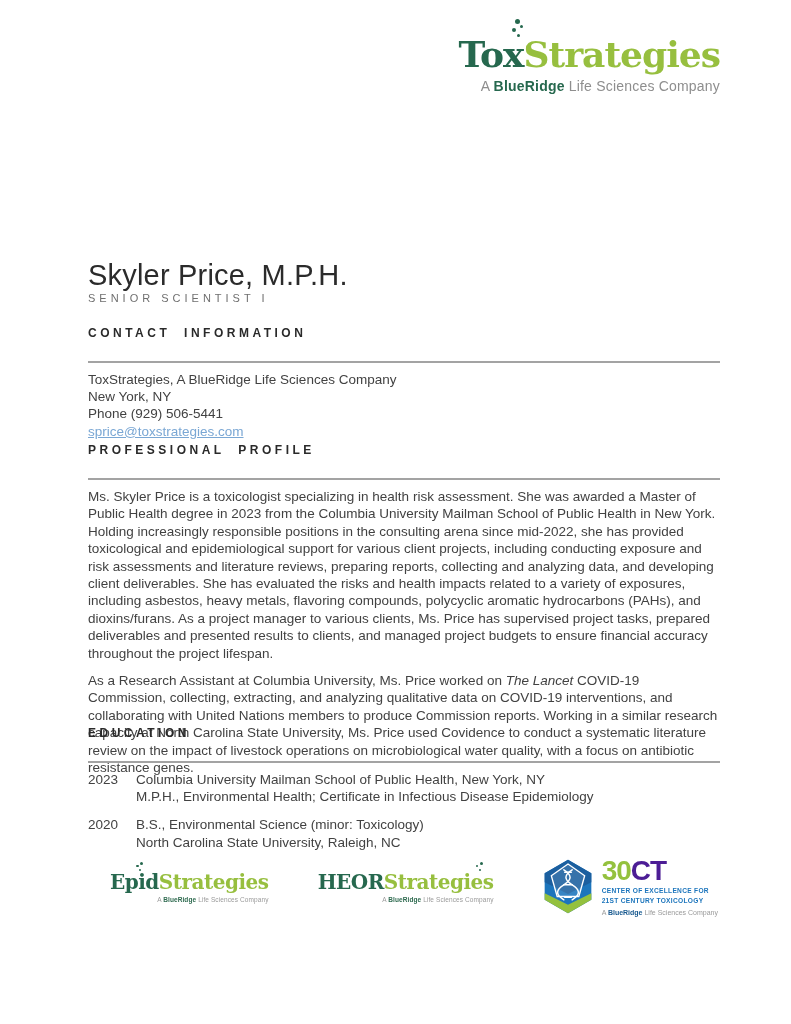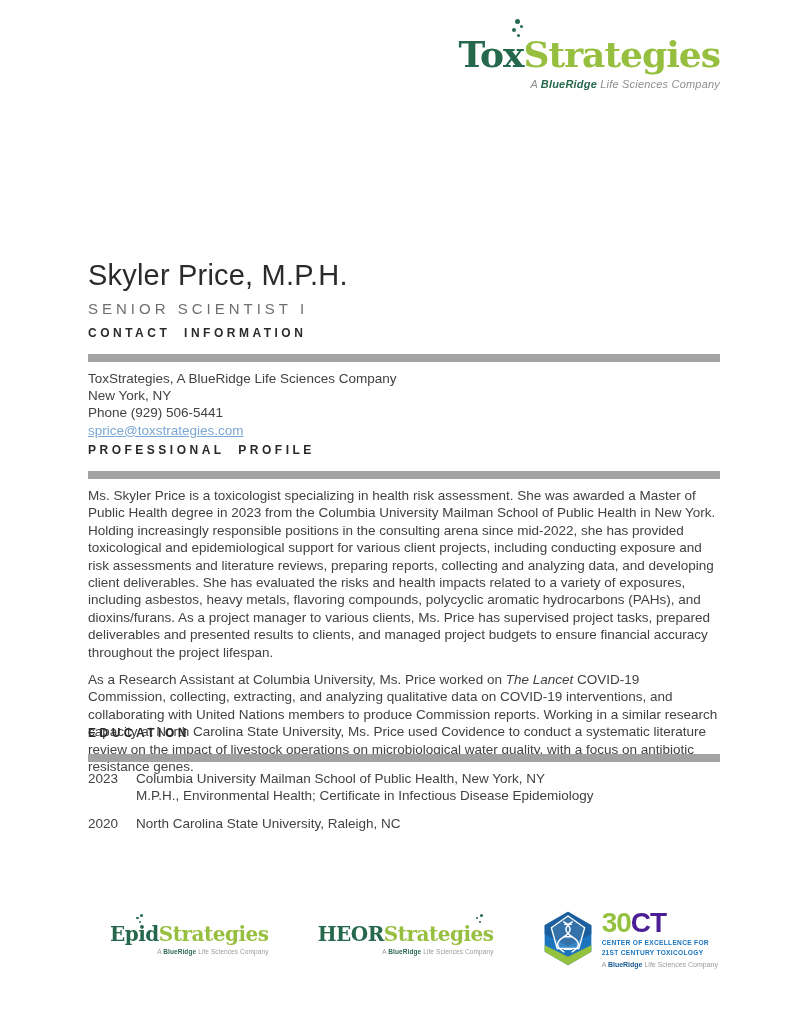"A BlueRidge Life Sciences Company" .brand-tag { font-size: 11px -> 14px; font-style: italic -> none }
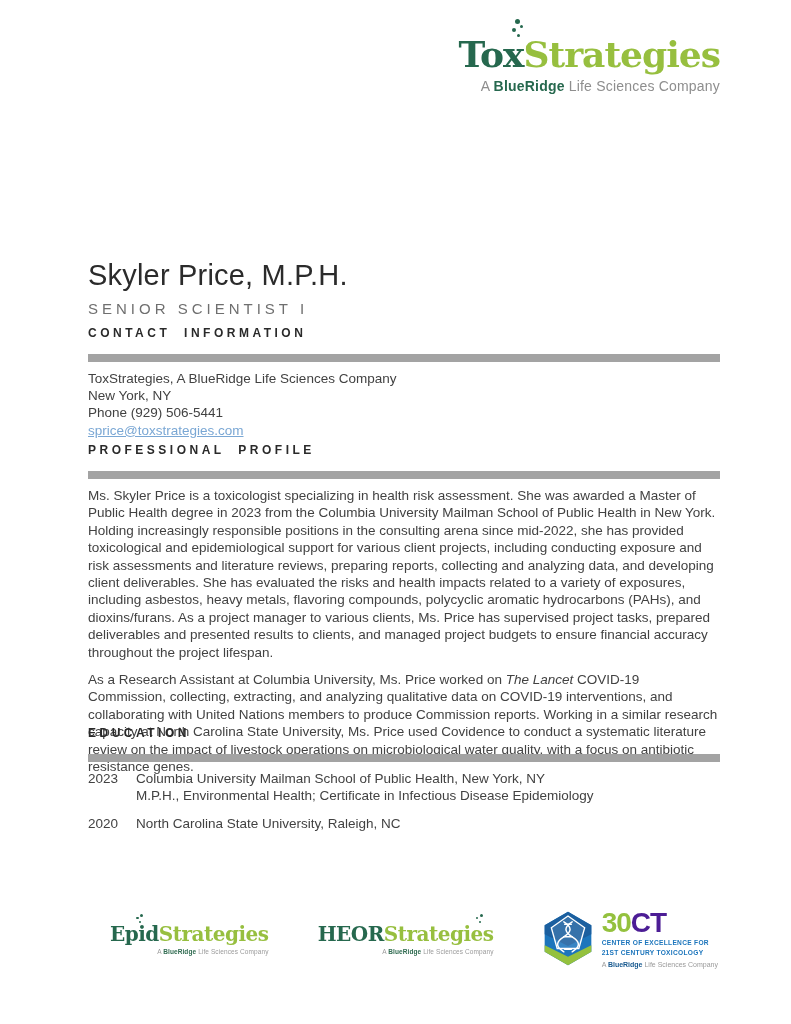"SENIOR SCIENTIST I" .person-title { font-size: 15px -> 11px; margin-top: 8px -> 0 }
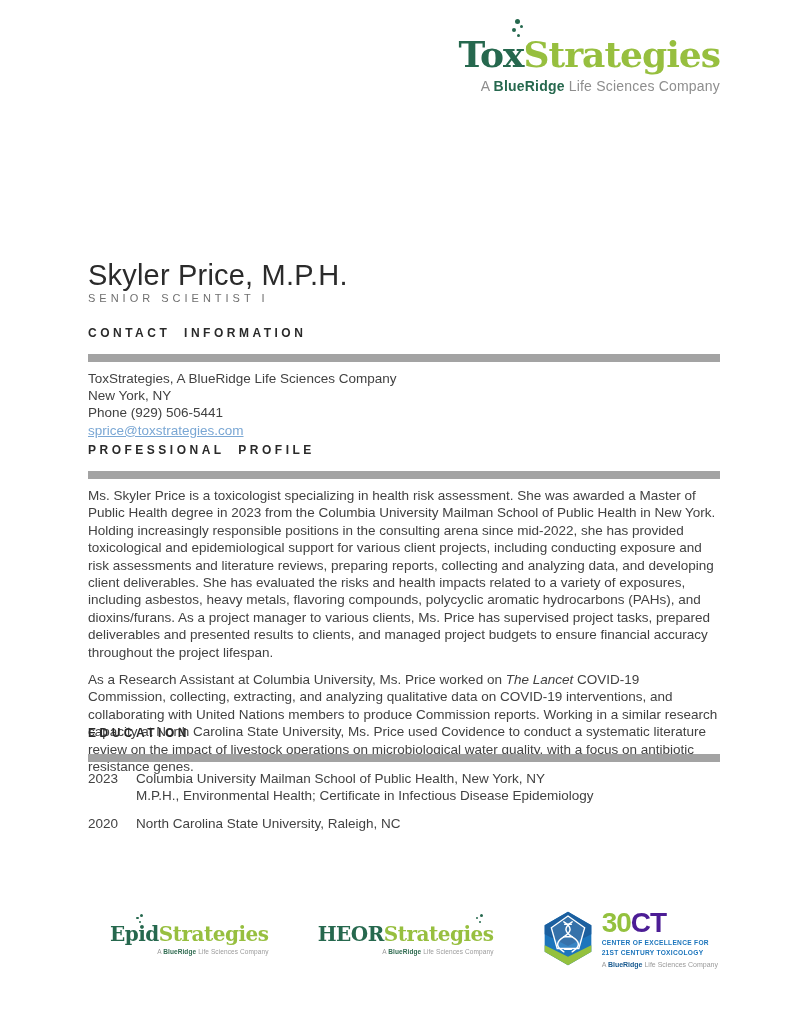"CONTACT INFORMATION" .sec-head { border-bottom: 8px solid #a3a3a3 -> 2px solid #a3a3a3; padding-bottom: 14px -> 21px }
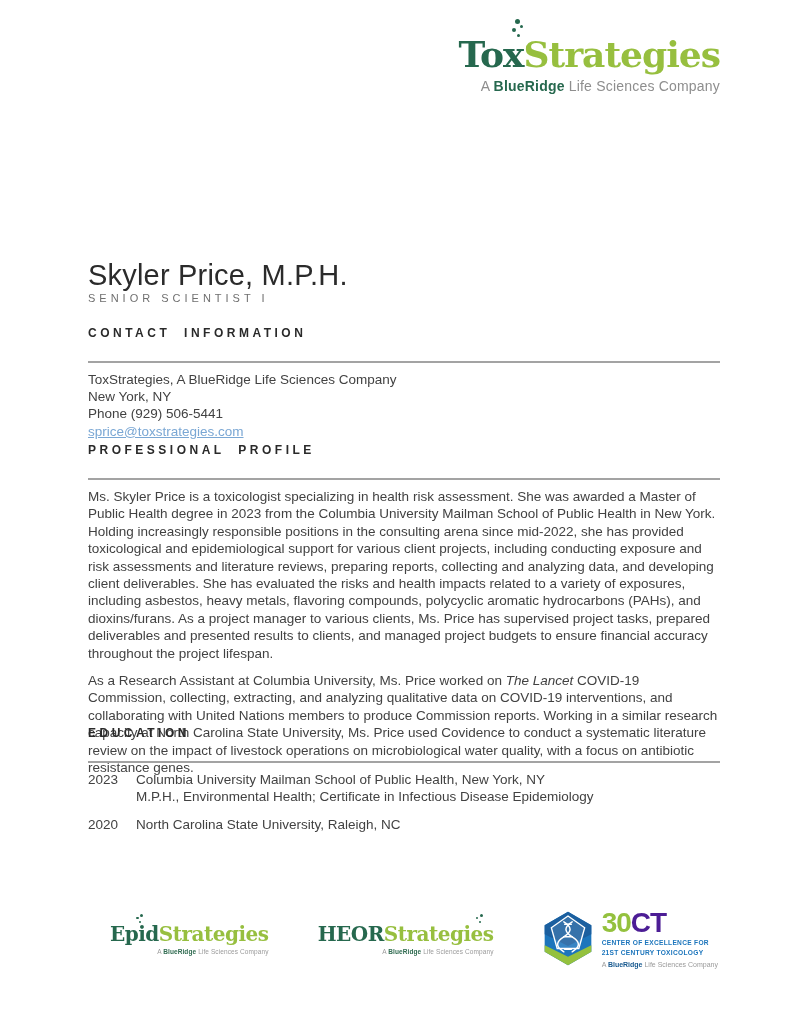"B.S., Environmental Science (minor:" div { html: none -> <div>B.S., Environmental Science (minor: Toxicology)</div> }
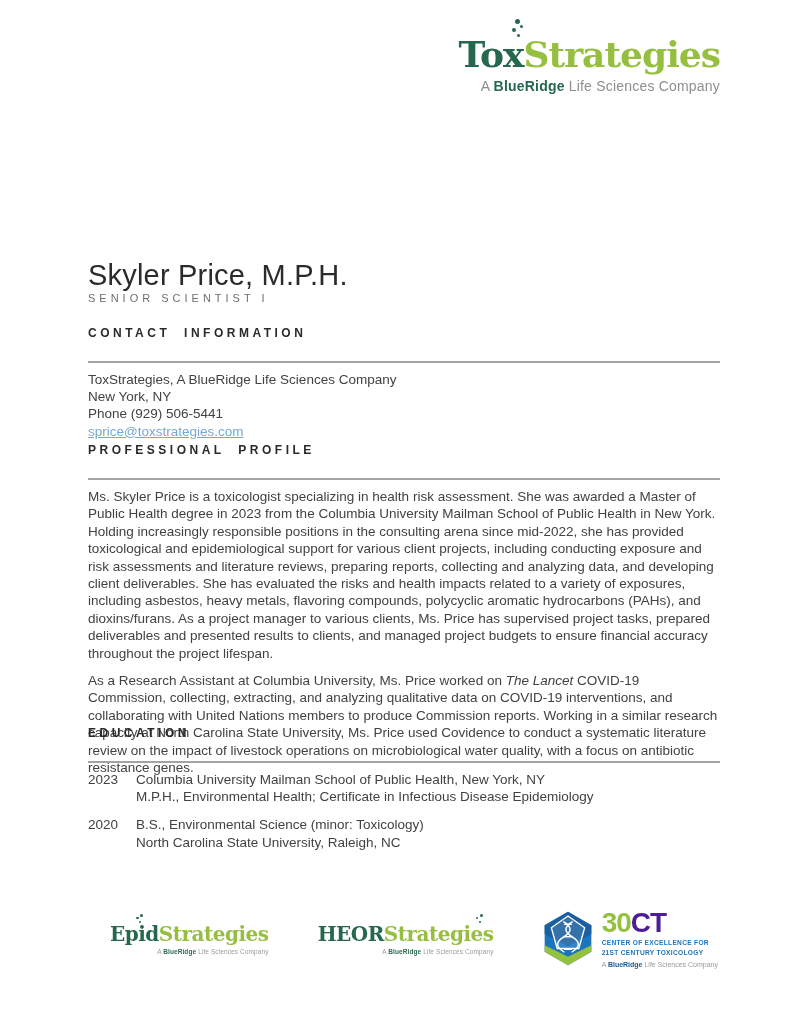"Epid Strategies" .footer { top: 910px -> 858px }
